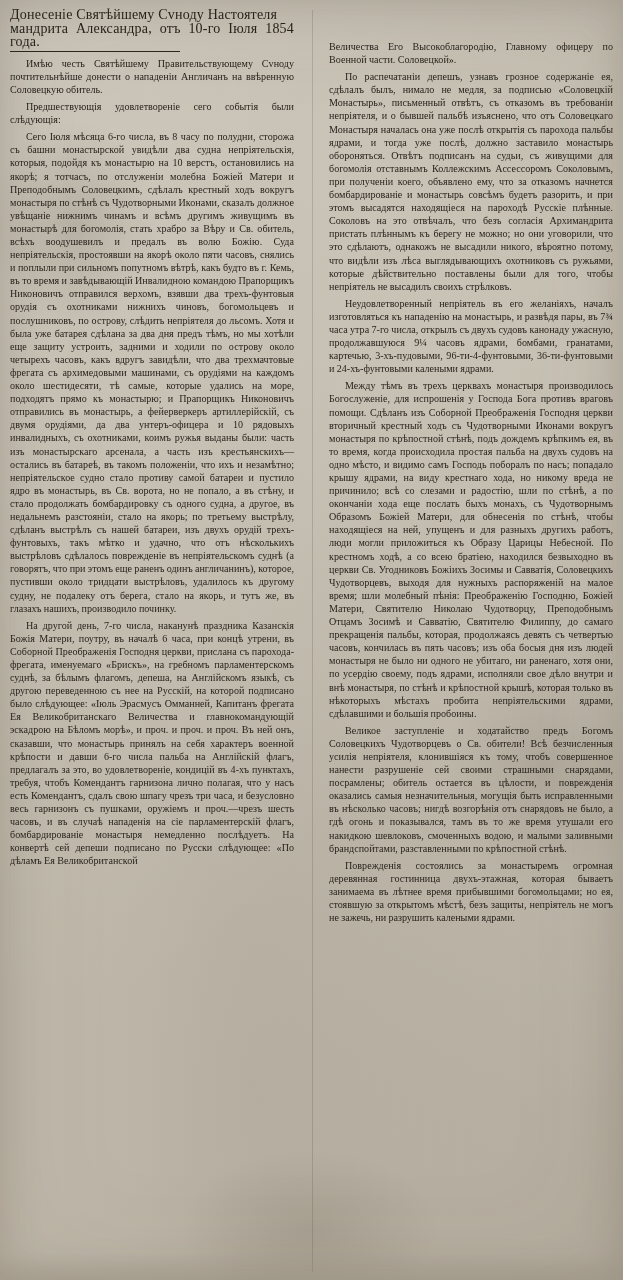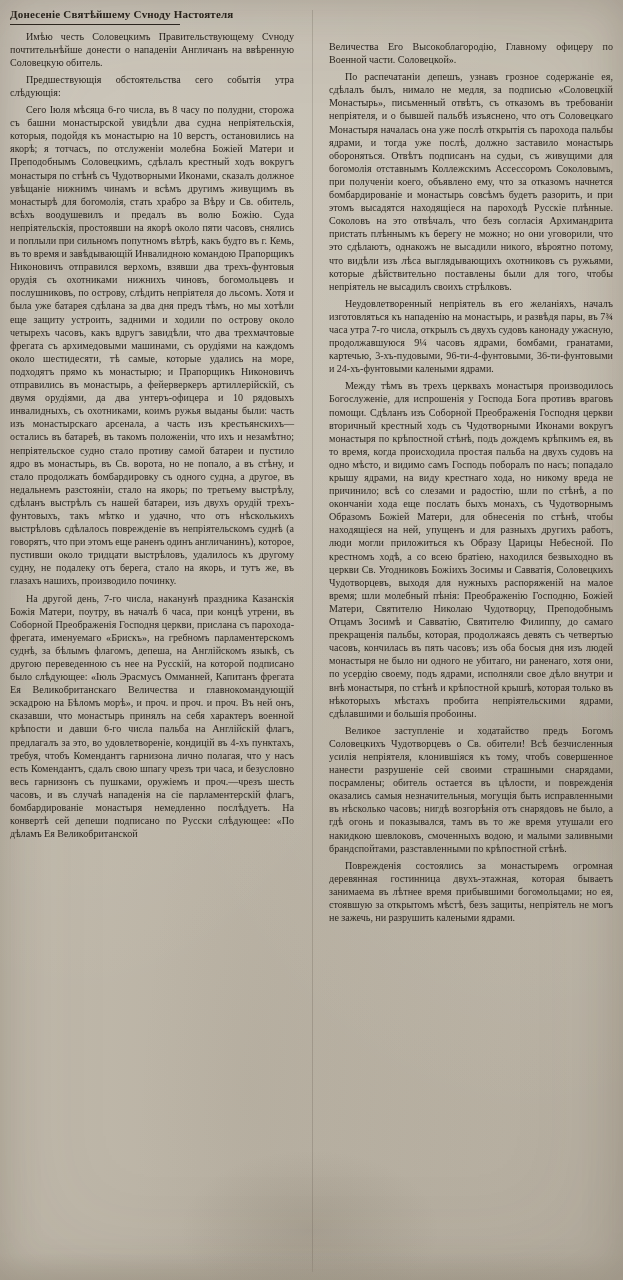"Донесеніе Святѣйшему Сvноду Настоятеля" .head { font-size: 11px -> 14px; font-weight: bold -> normal }
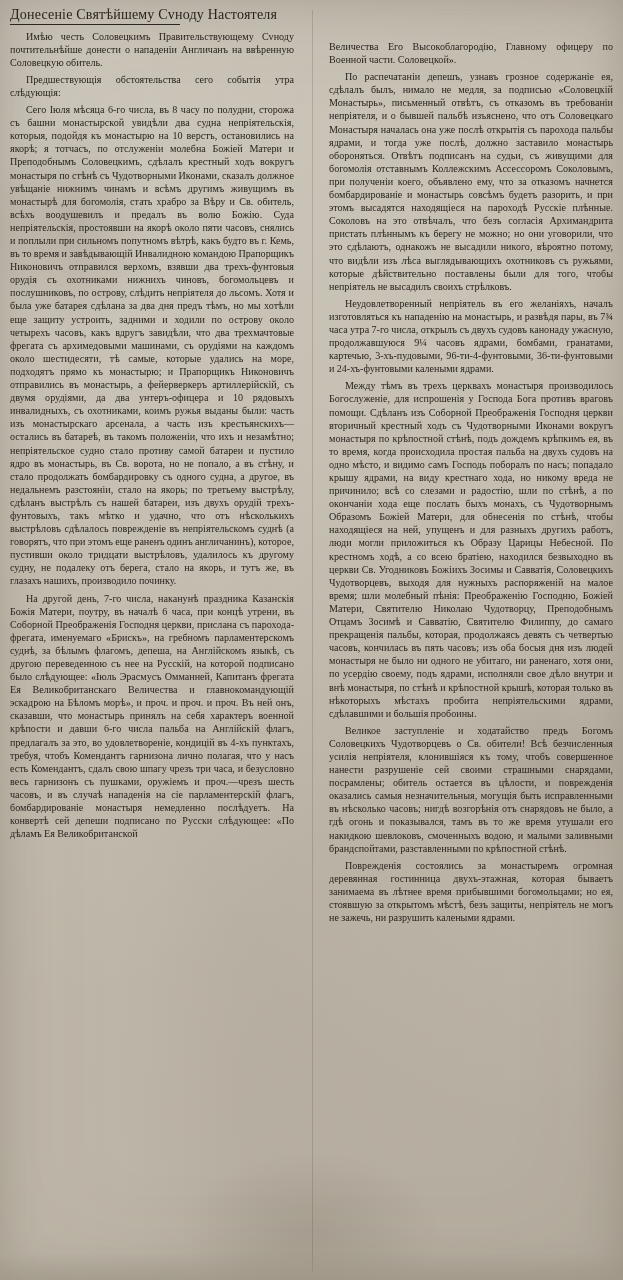"мандрита Александра, отъ 10-го Іюля" span.line { html: none -> <span>мандрита Александра, отъ 10-го Іюля 1854 года.</span> }
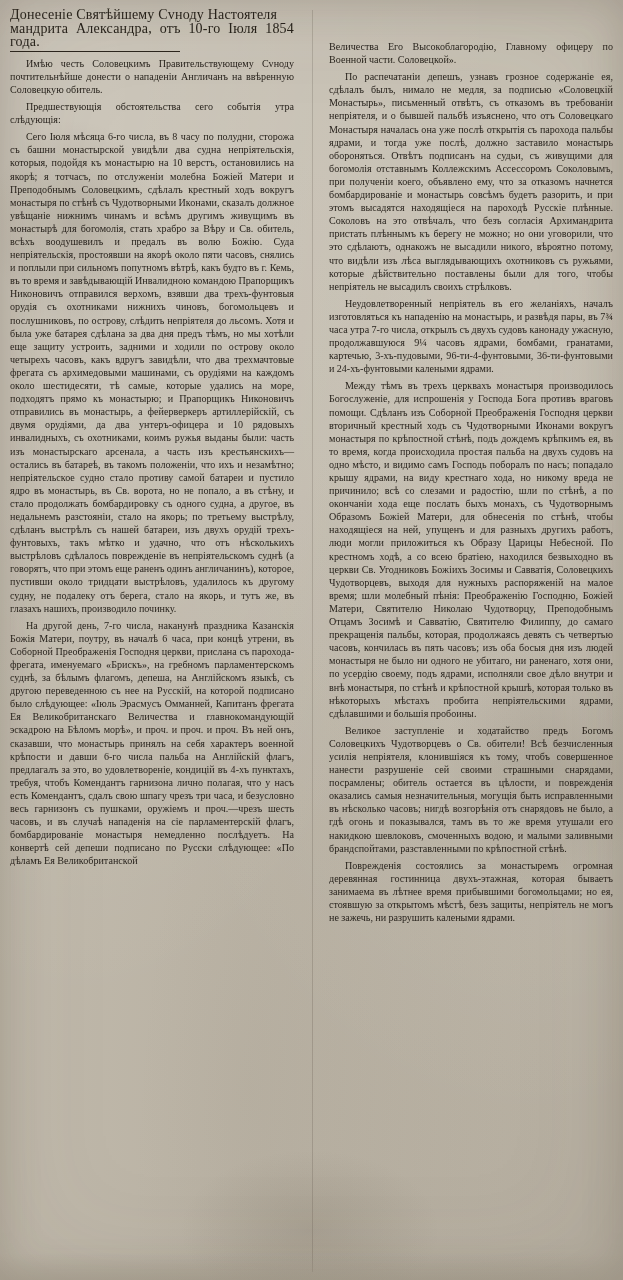"Имѣю честь Соловецкимъ" p.para { text: Соловецкимъ -> Святѣйшему }
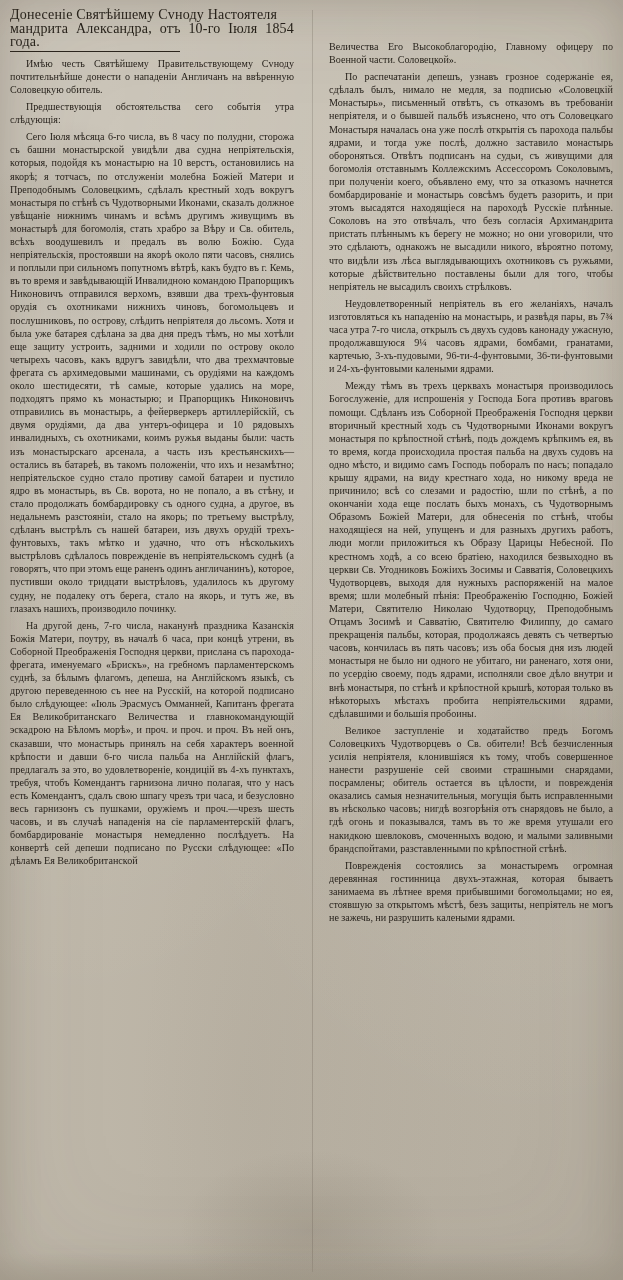"Предшествующія обстоятельства сего" p.para { text: обстоятельства сего событія утра -> удовлетвореніе сего событія были }
